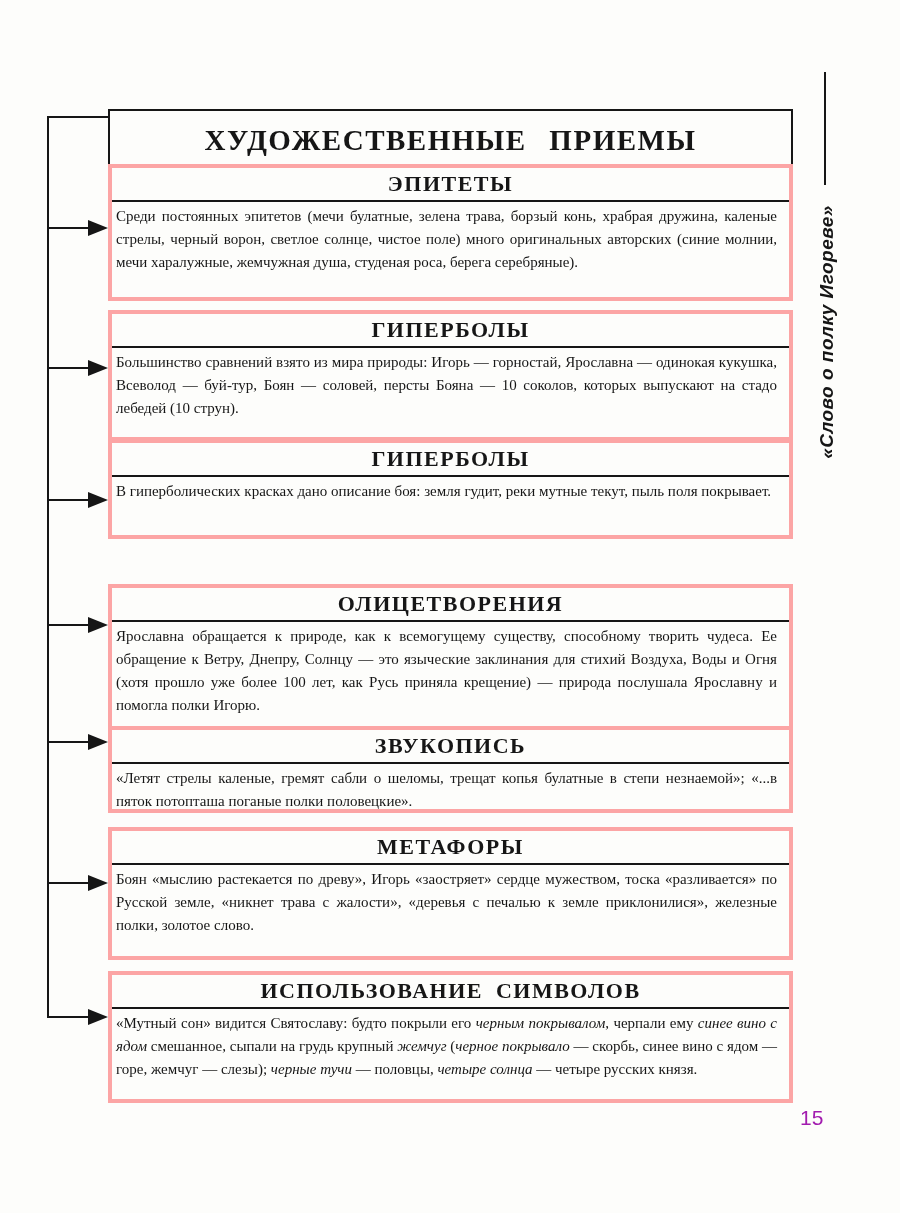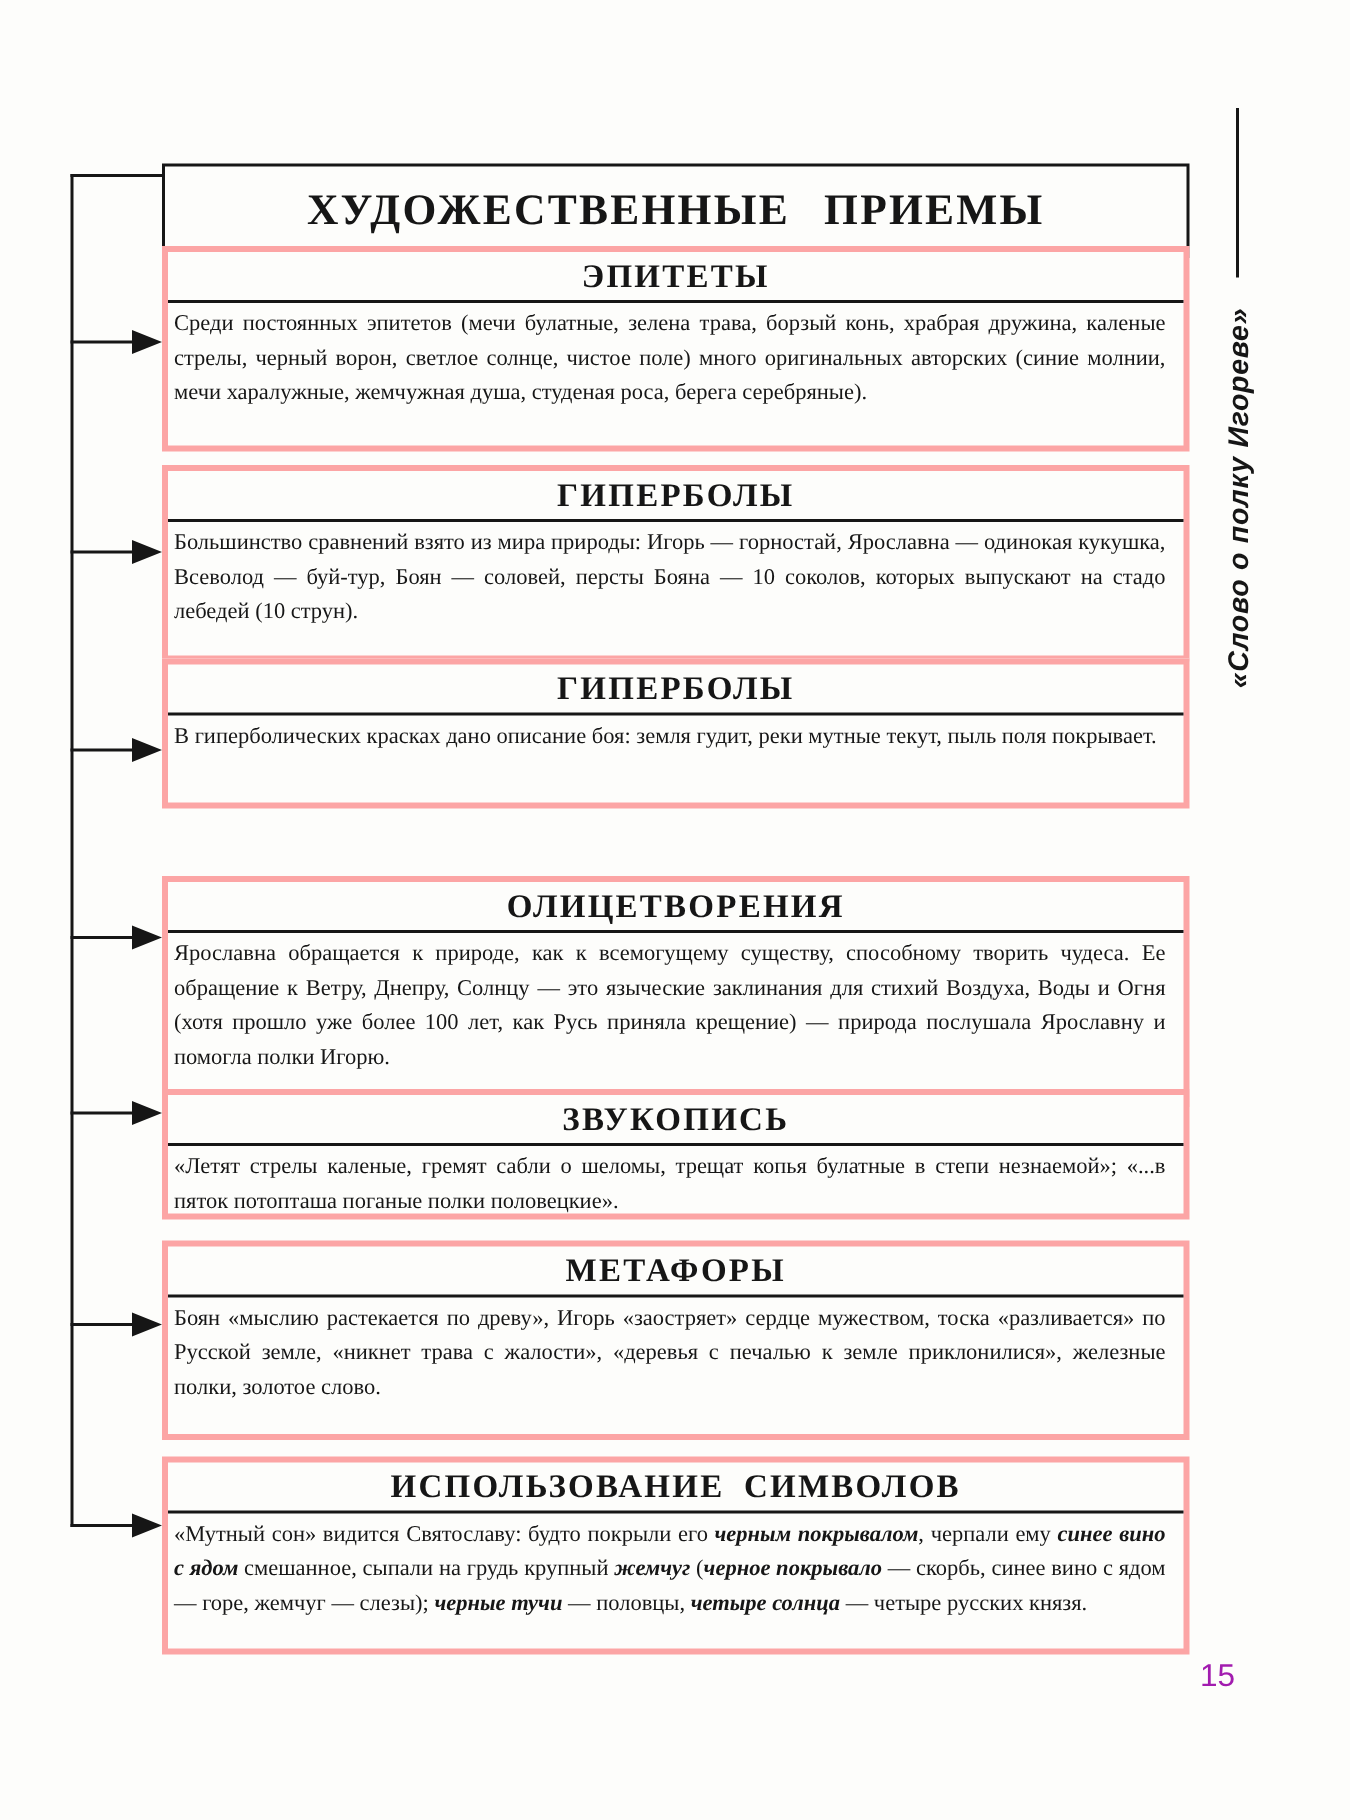"черным покрывалом" .sec-body em { font-weight: bold -> normal }
